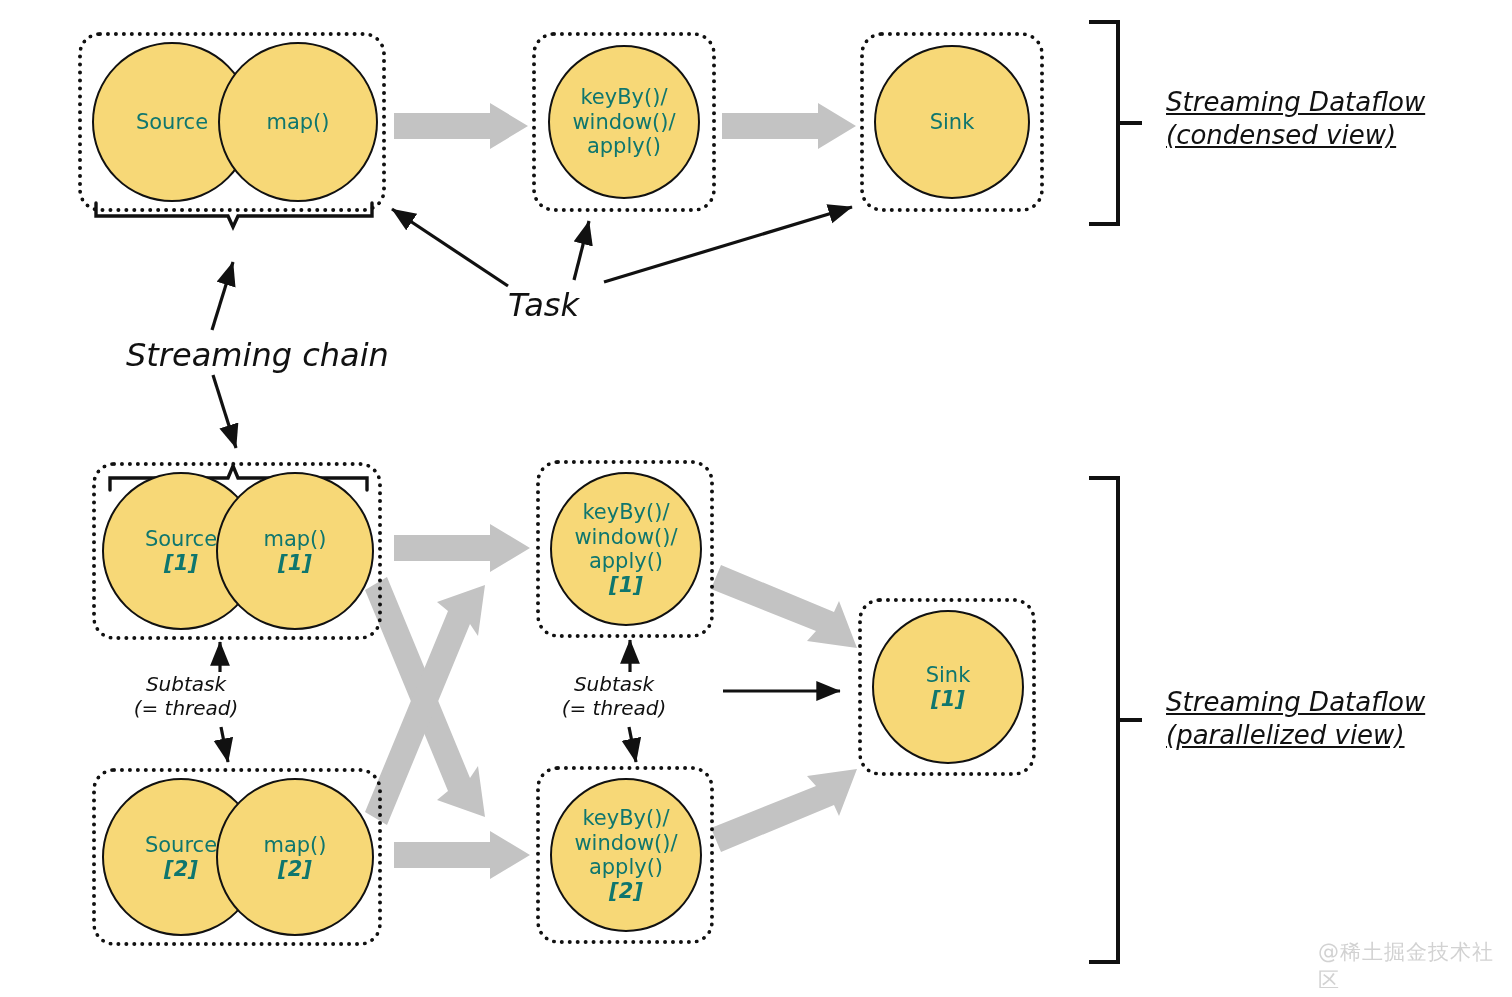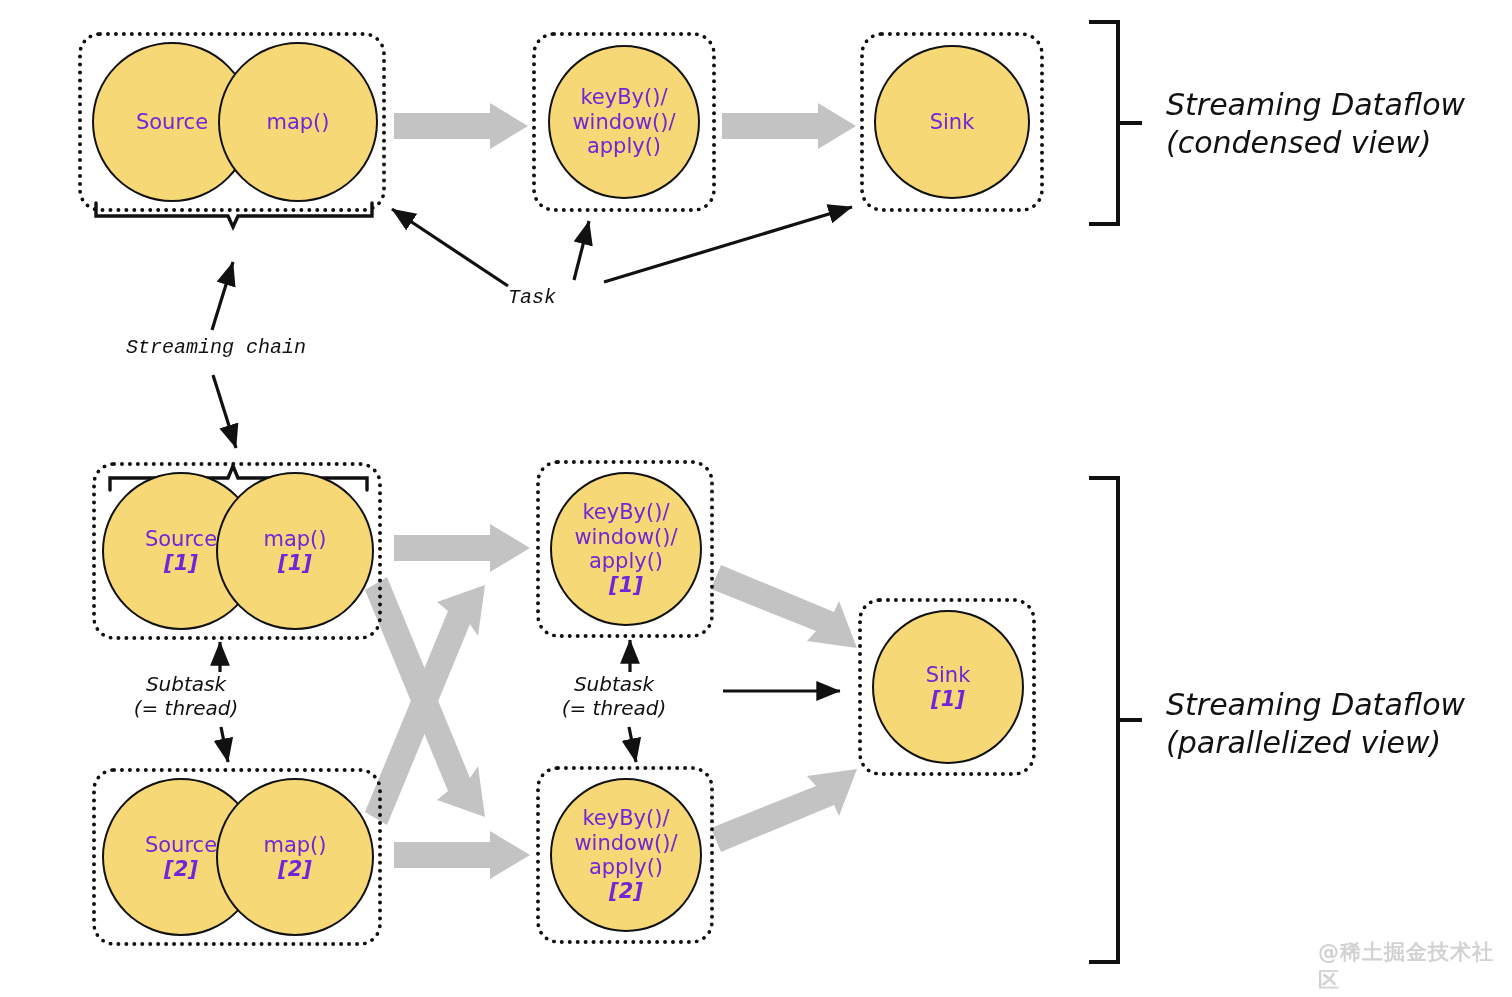"keyBy()/" .circle .lbl { color: #6d28d9 -> #0f766e }
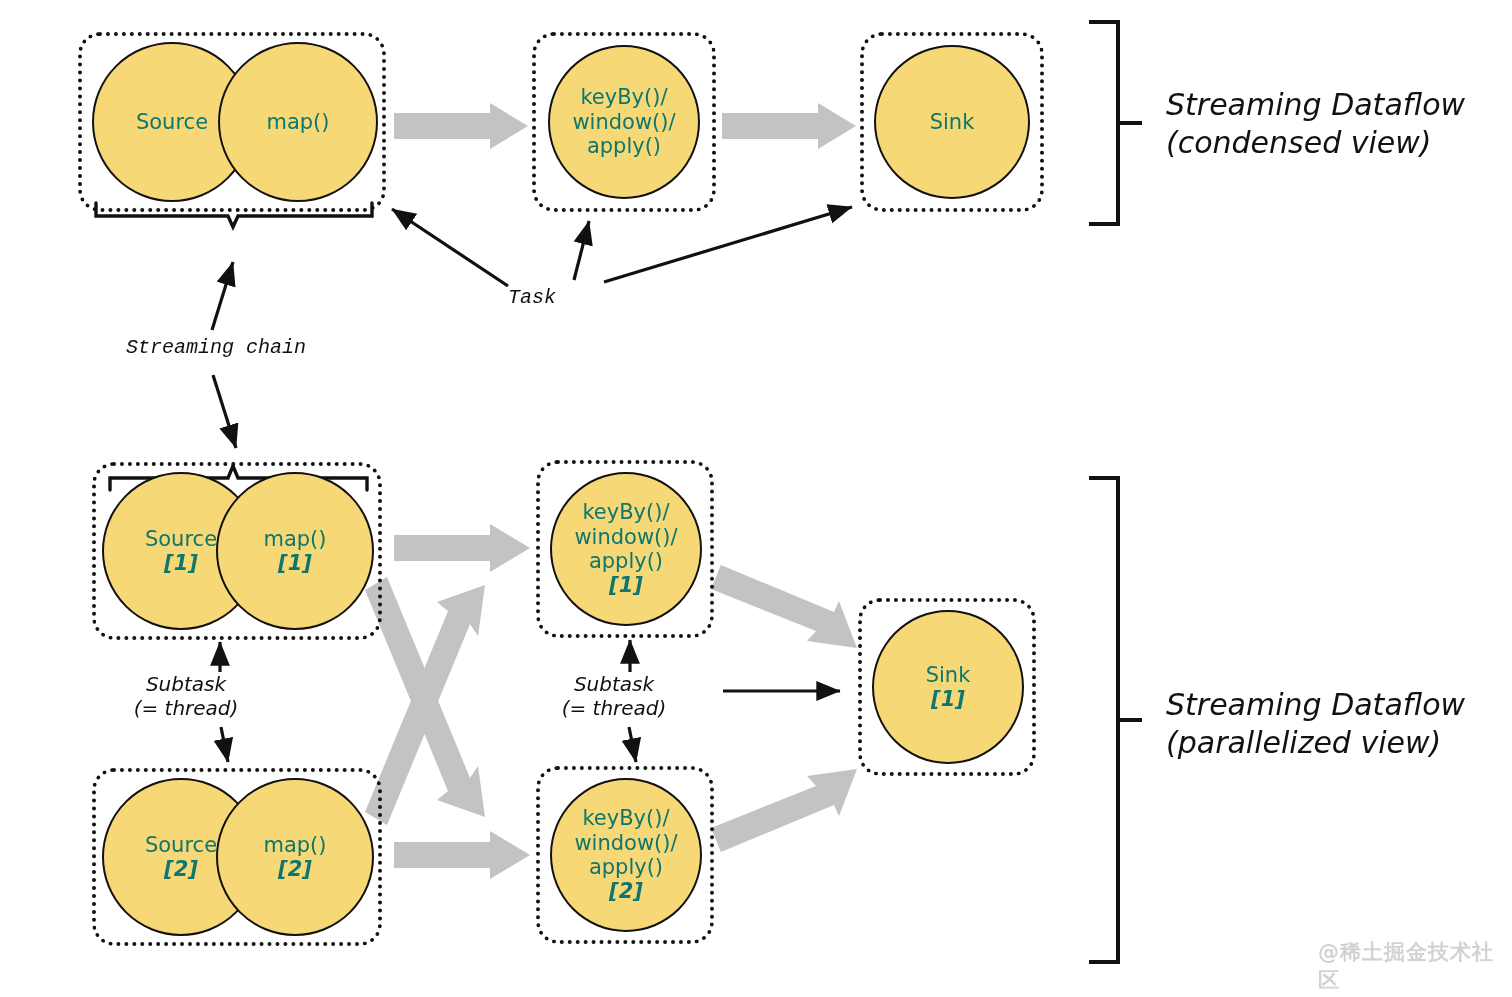"Streaming Dataflow" .side-label { font-size: 30px -> 26px; text-decoration: none -> underline }
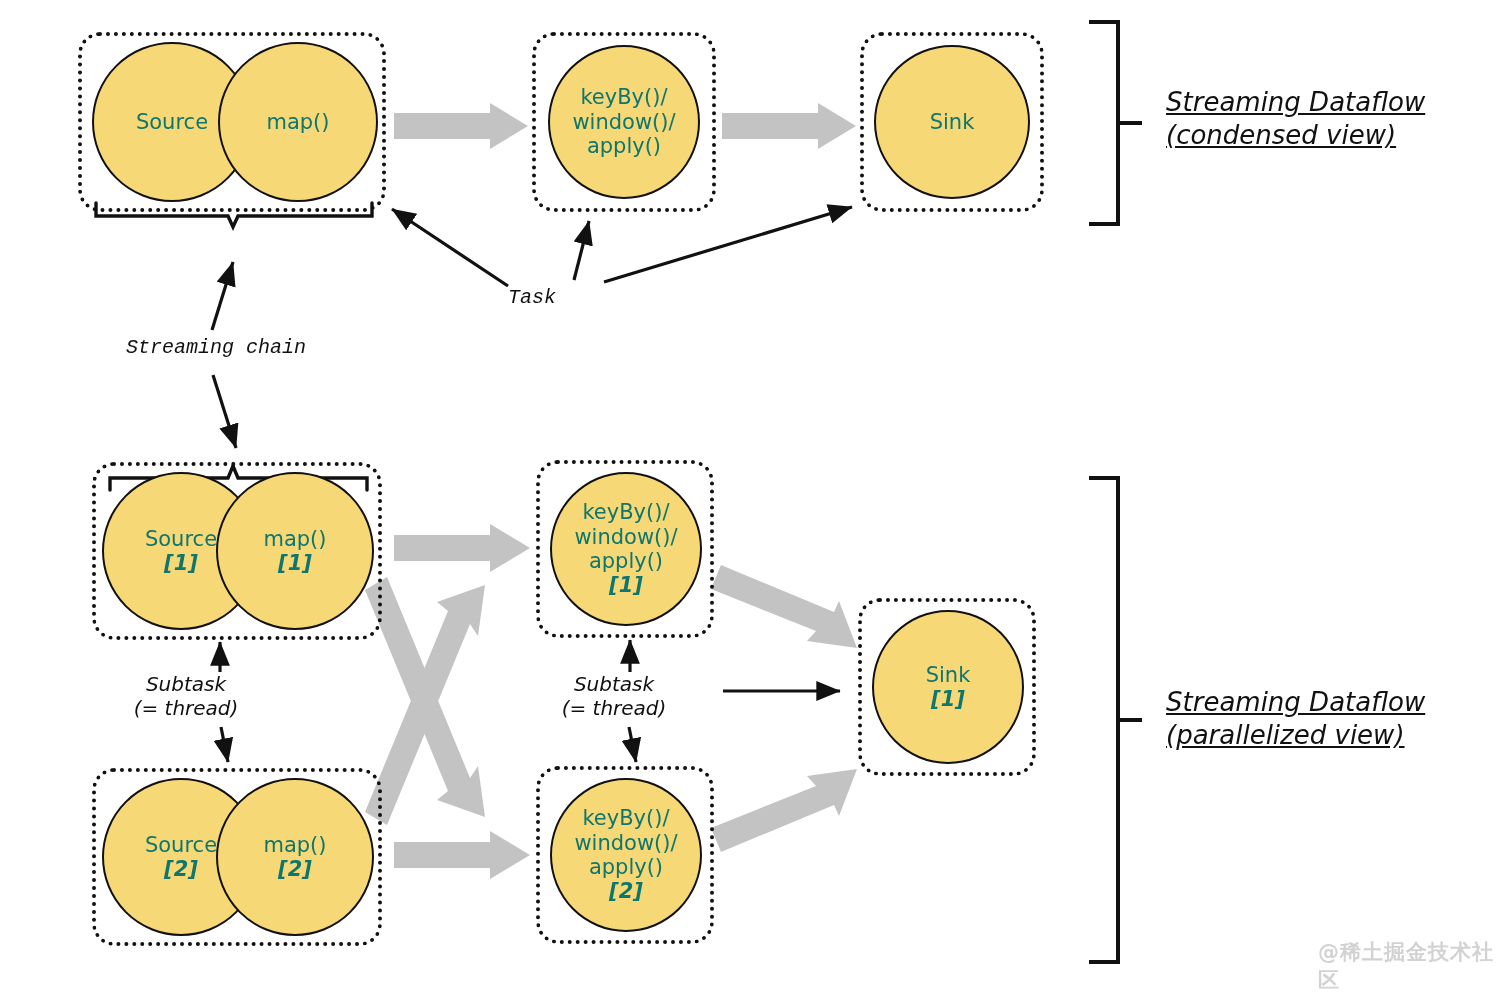"Task" .ann.big { font-family: Liberation Mono, monospace -> none; font-size: 20px -> 32px }
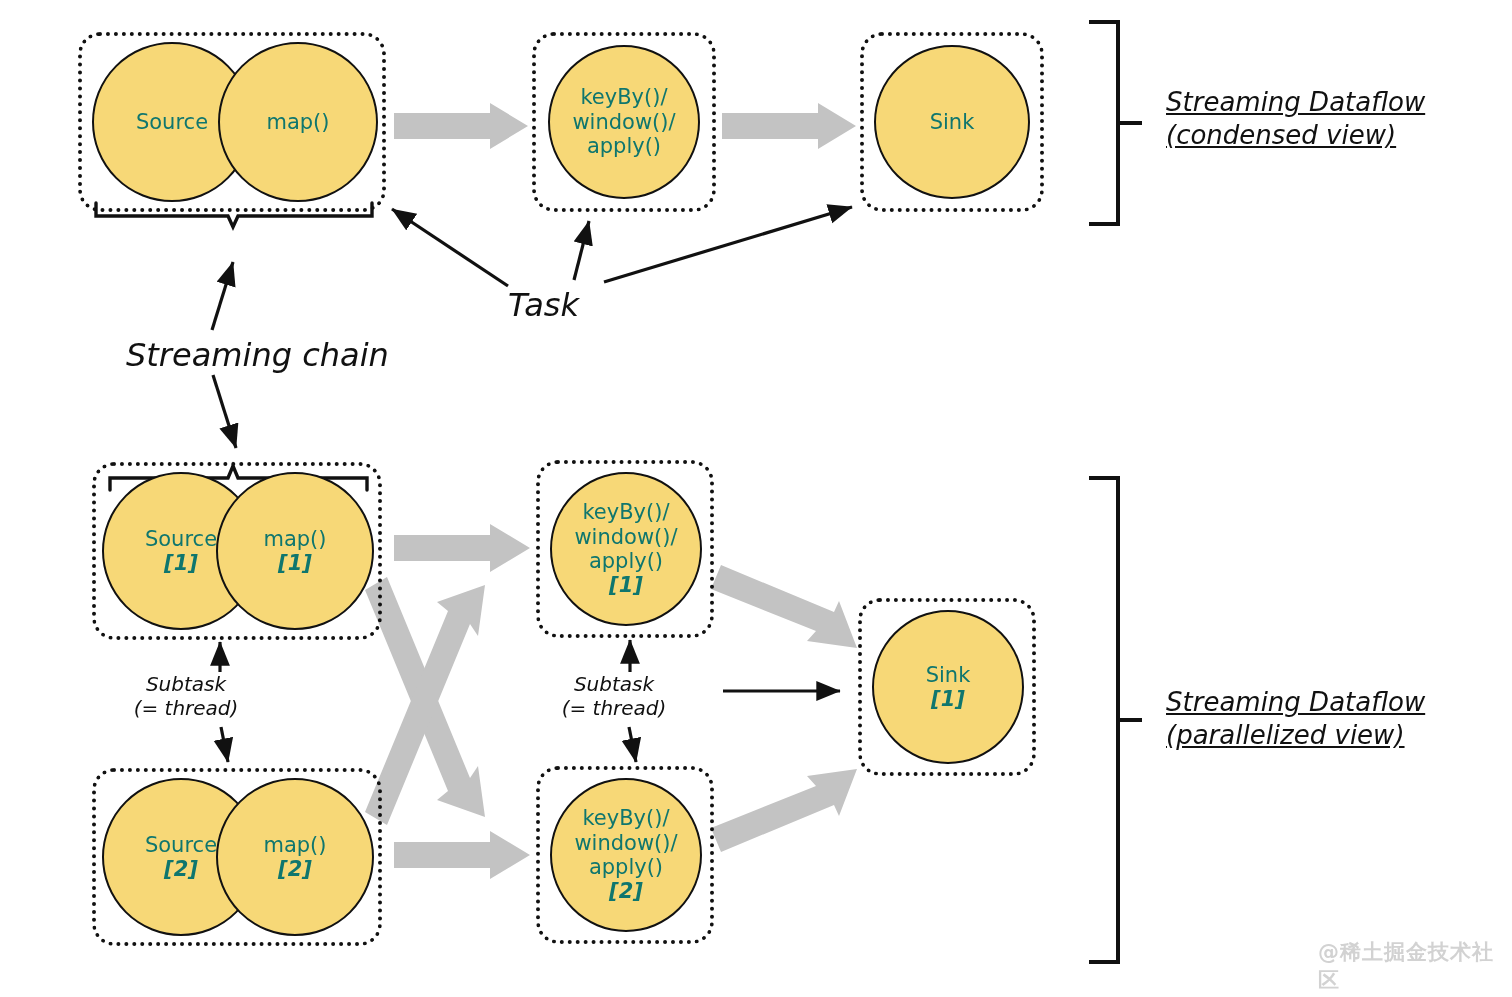"@稀土掘金技术社区" div.watermark { font-weight: bold -> none }
